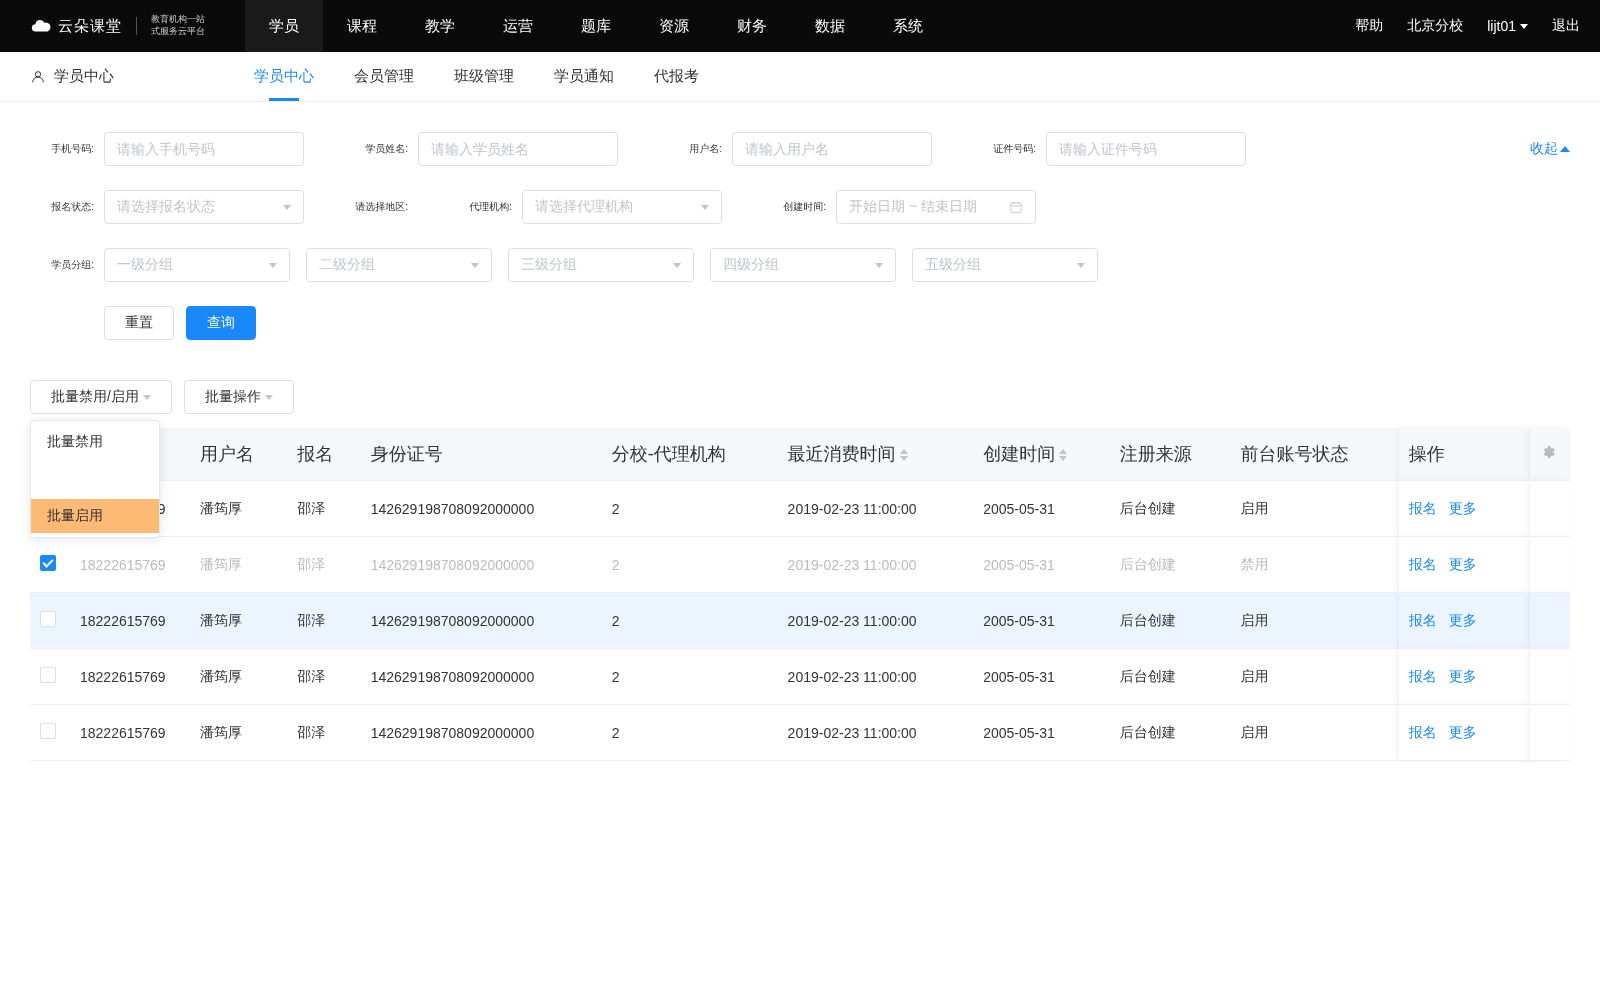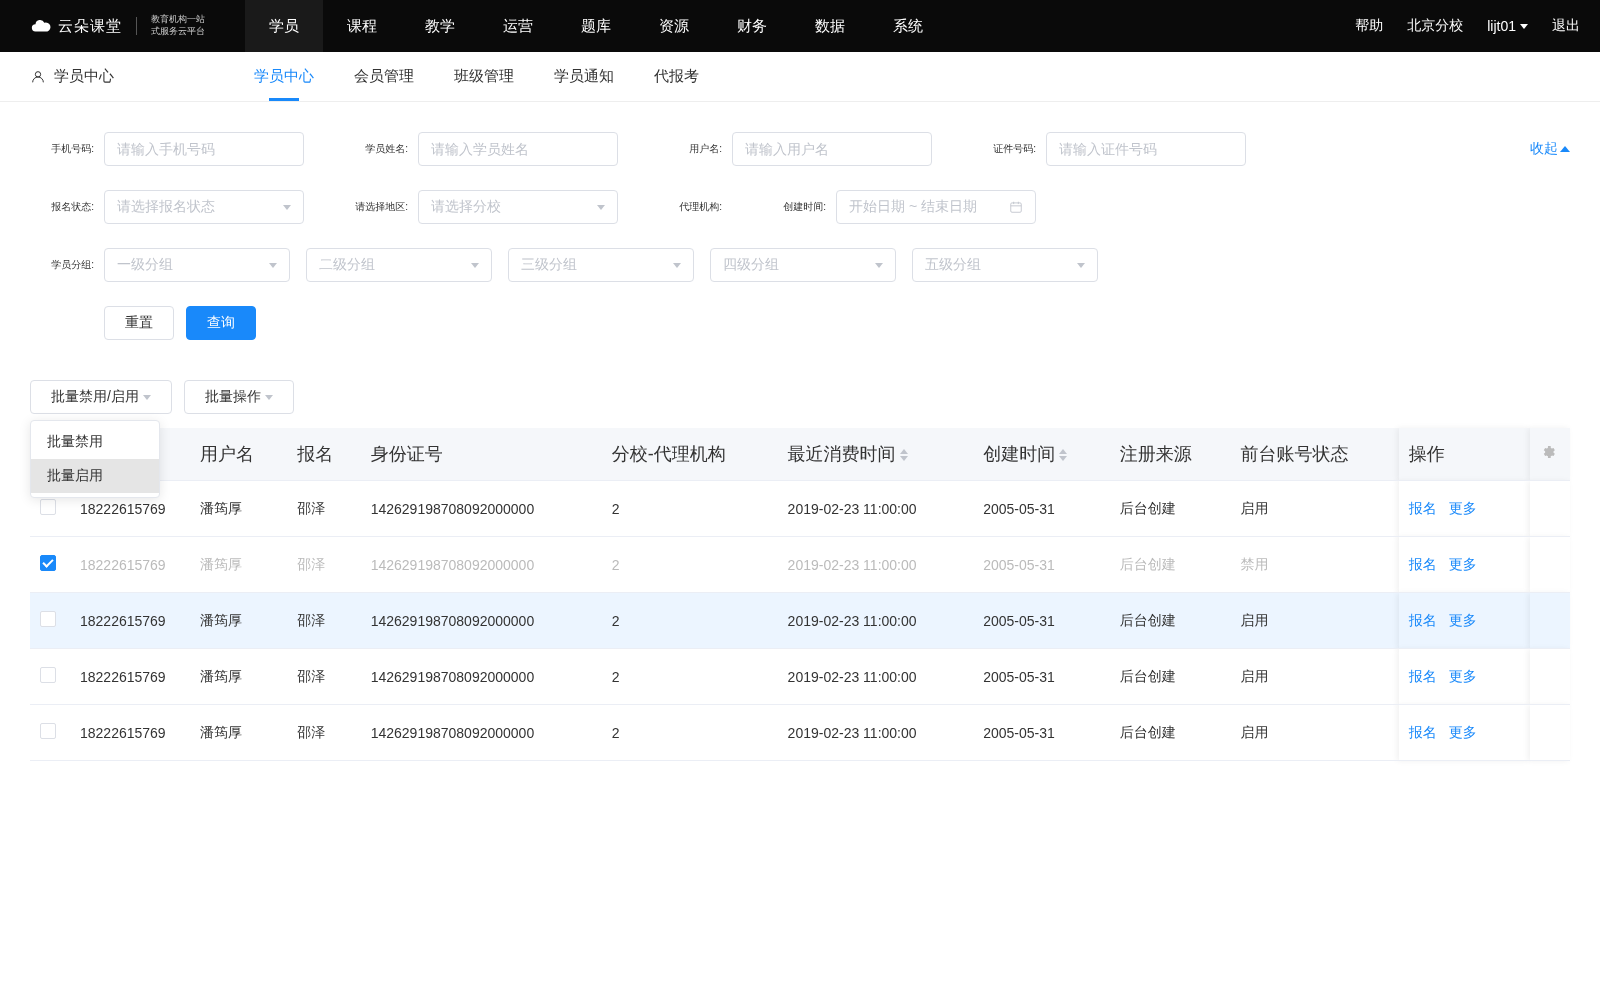"请选择分校" div.filter-select { html: <div> <span>请选择分校</span> <span></span> </div> -> none }
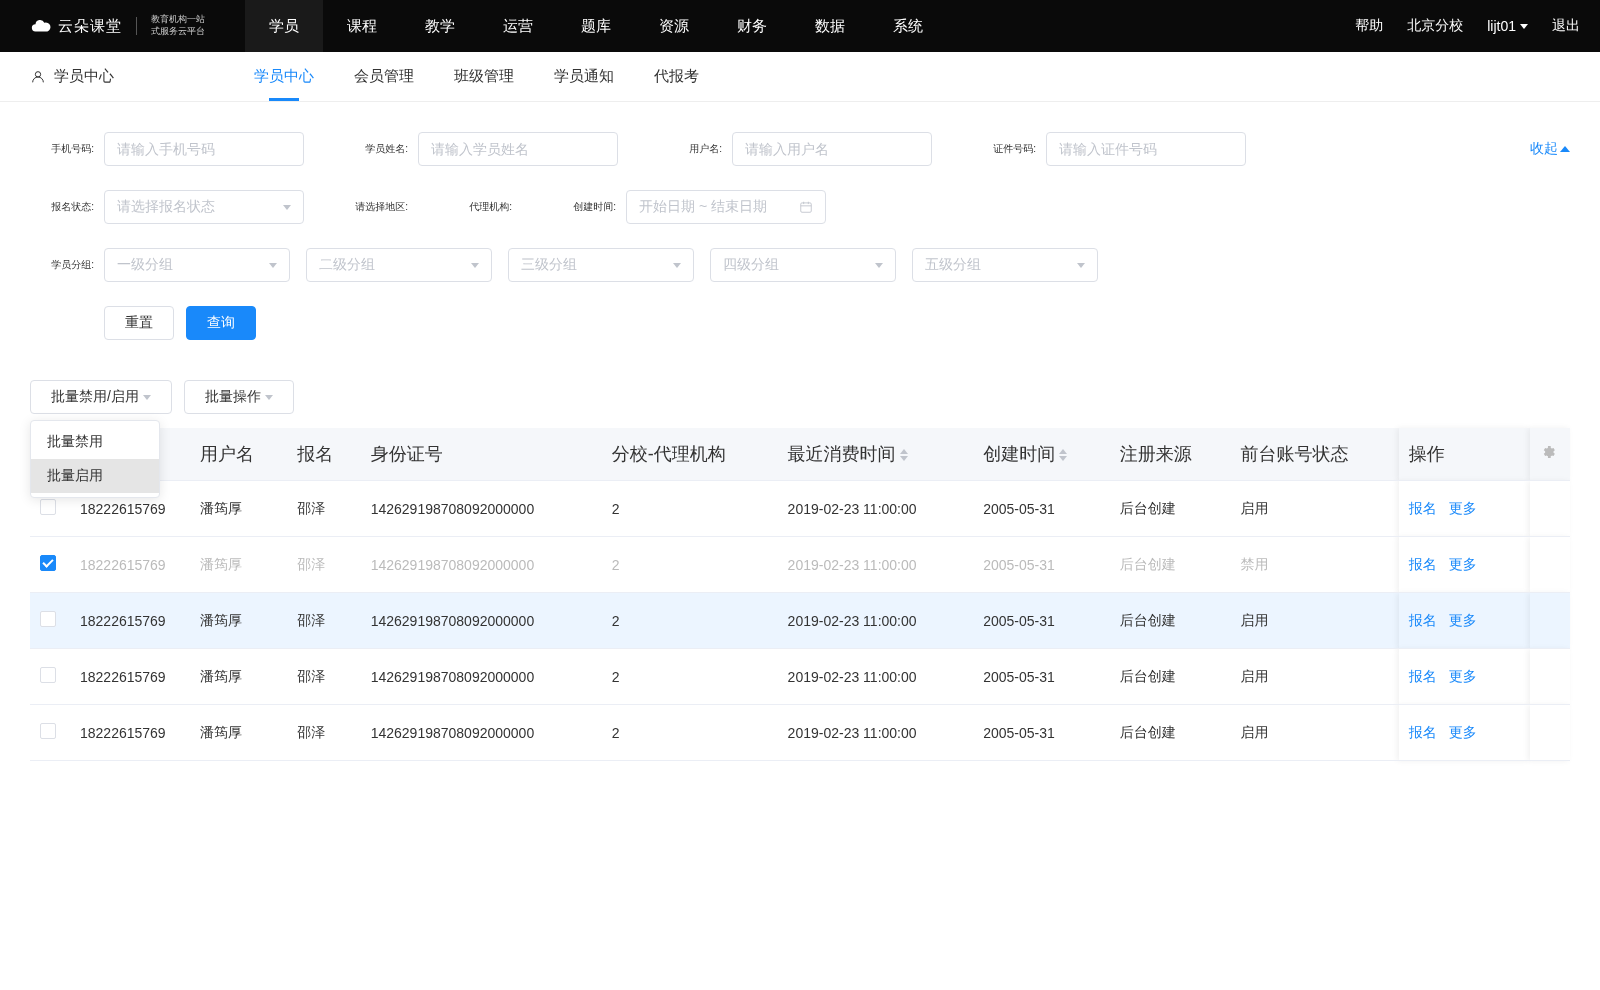"请选择代理机构" div.filter-select { html: none -> <div> <span>请选择代理机构</span> <span></span> </div> }
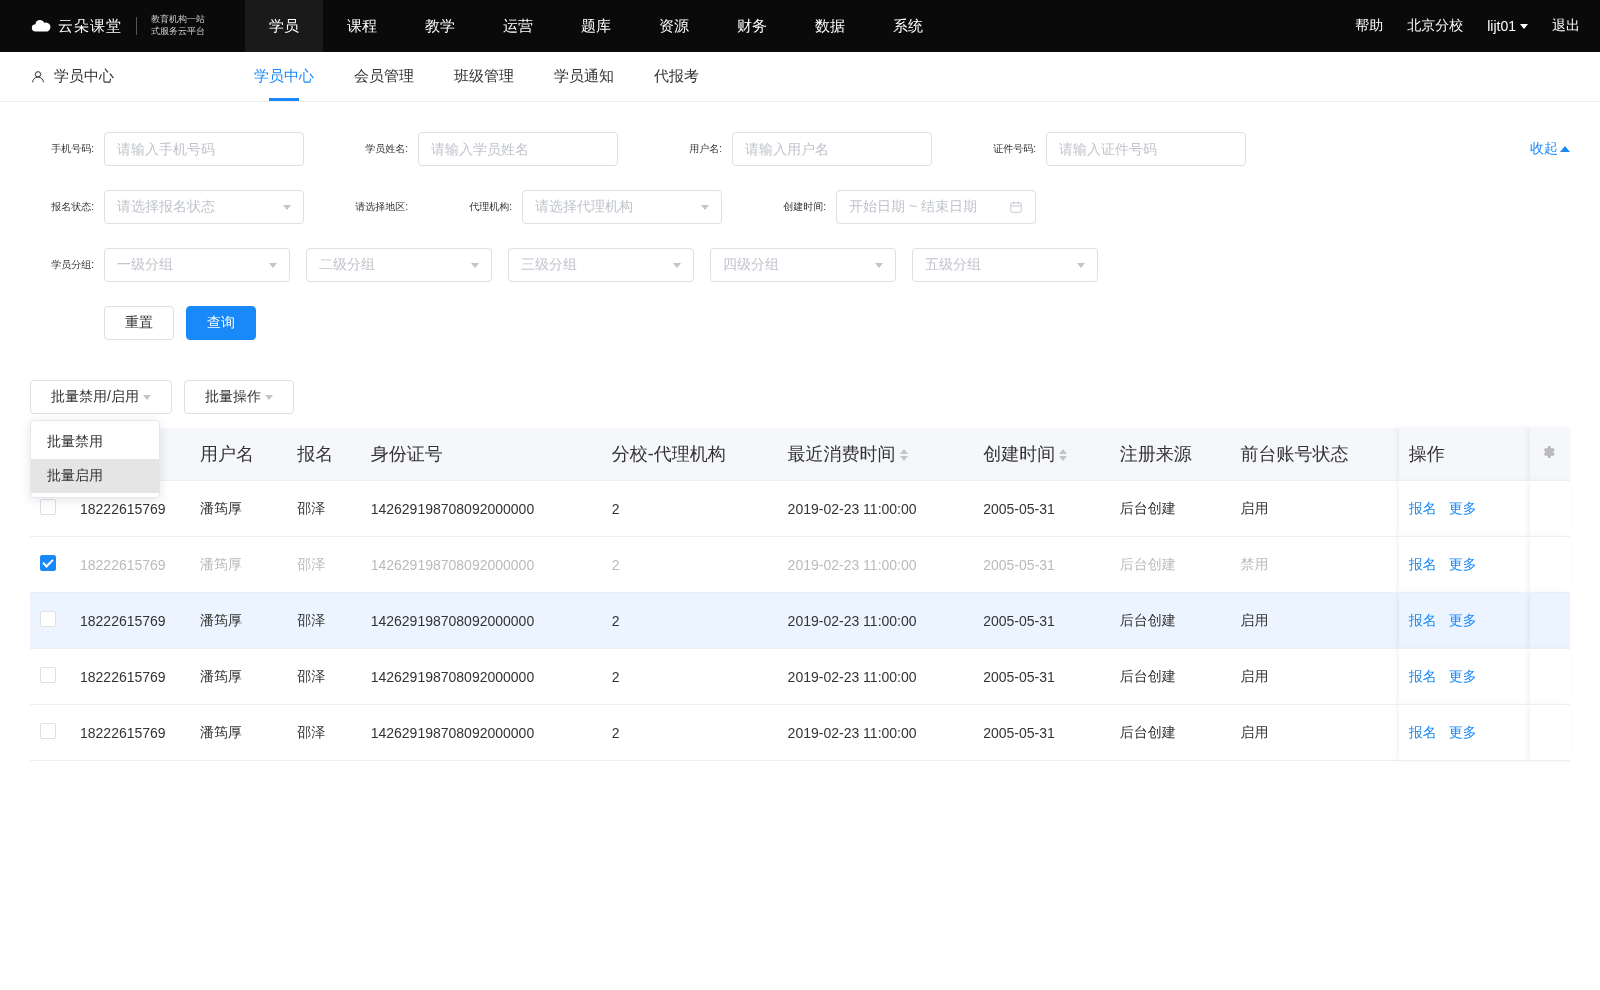"批量启用" .dropdown-menu .hover { background: #e5e5e5 -> #fdba74; margin-top: none -> 40px }
